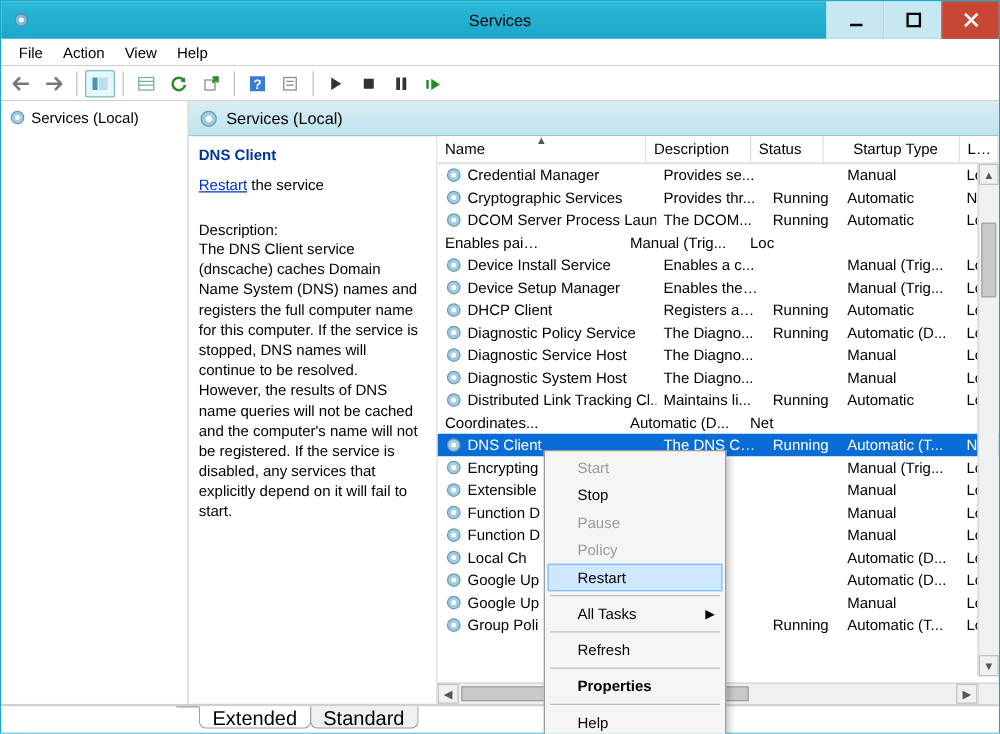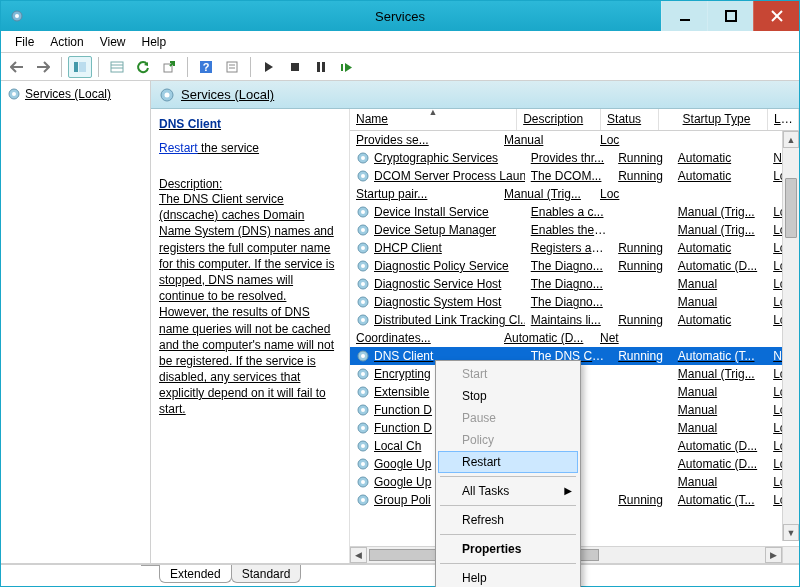"Services (Local)" .body { text-decoration: underline -> none }
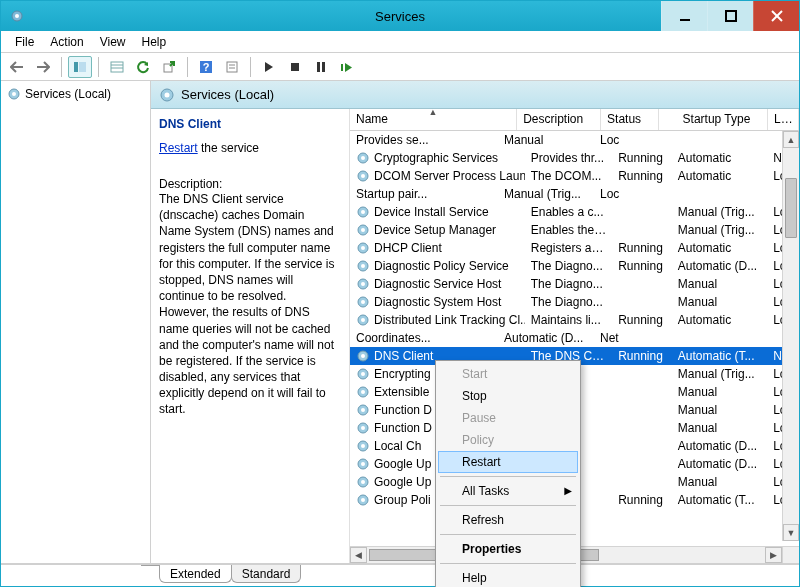"Credential Manager" div.cell { html: none -> <div> <span> <svg> <circle></circle> <circle></circle> </svg> </span> <span>Credential Manager</span> </div> }
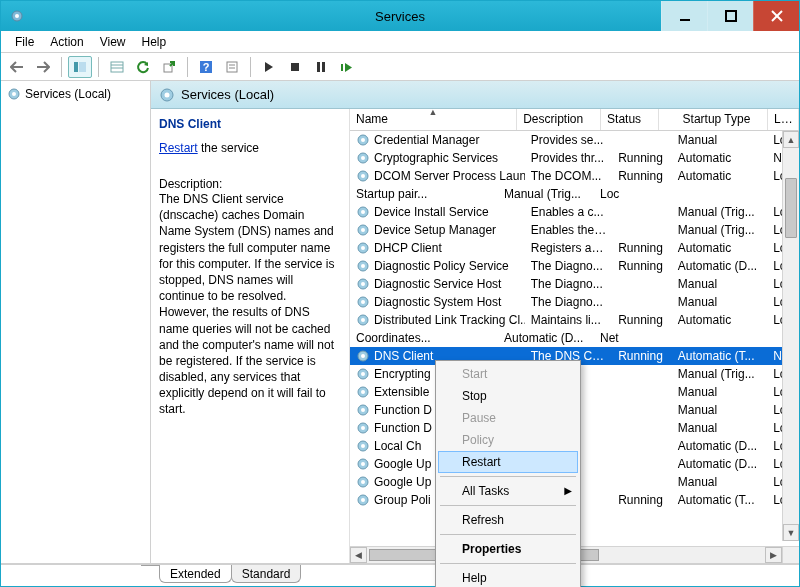"Startup pair..." div.cell { text: Startup -> Enables }
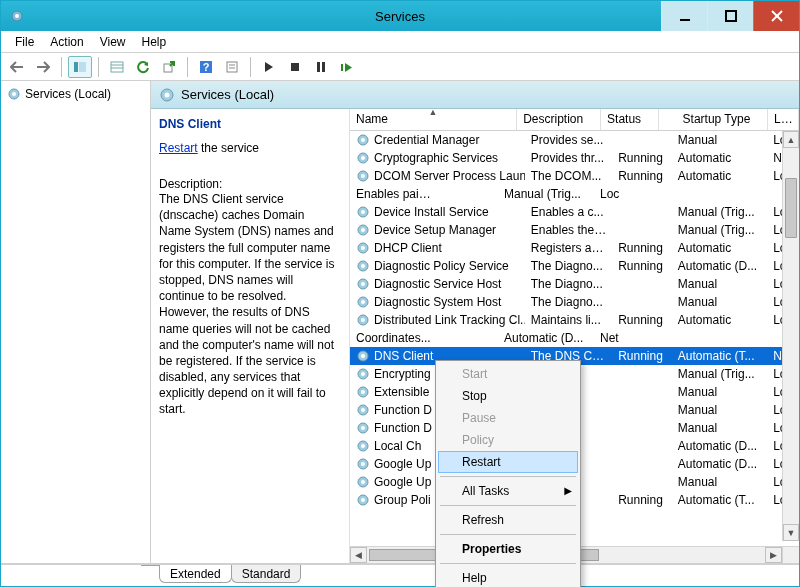"Extended" .tab { font-size: 12px -> 16px }
